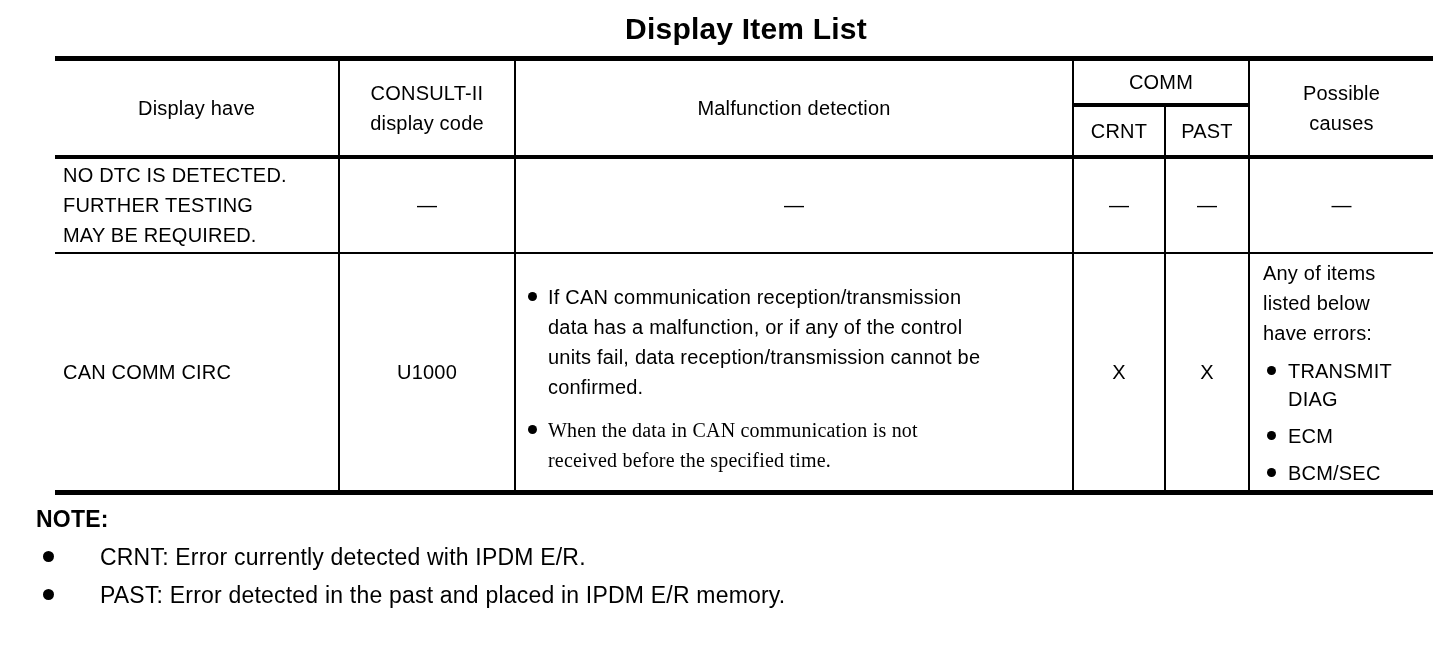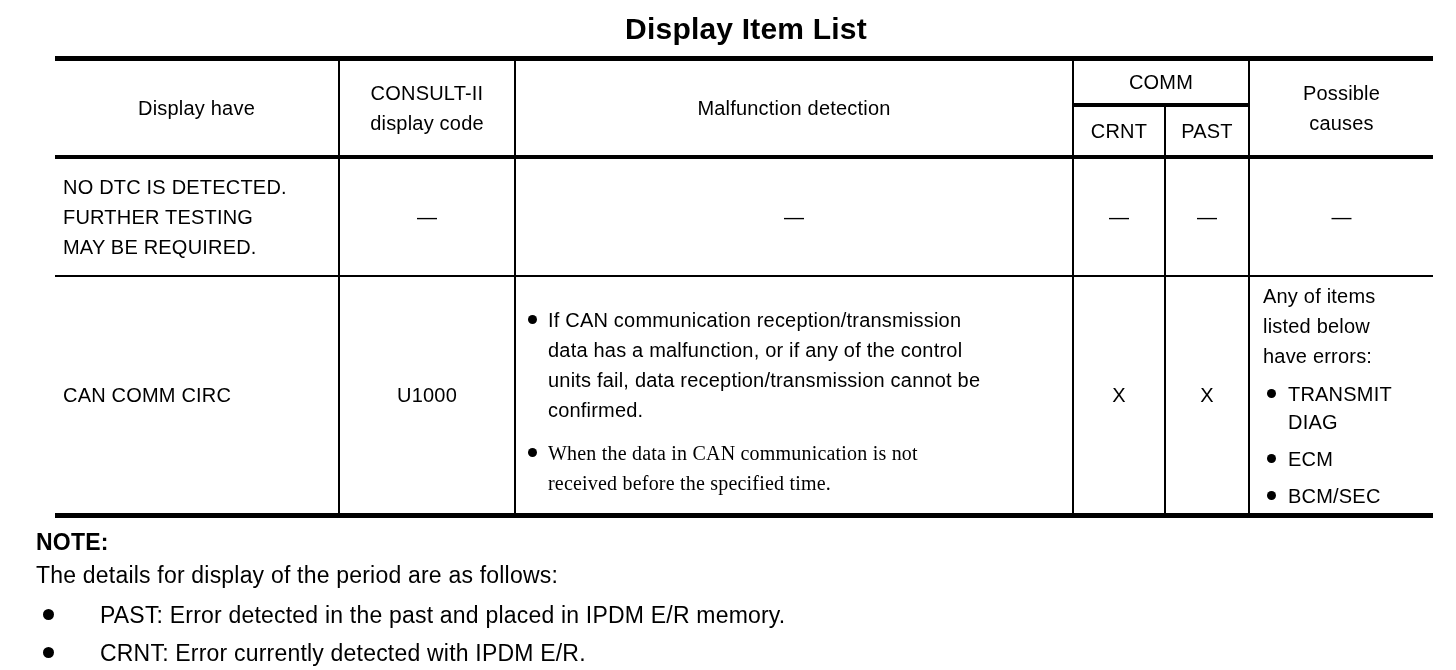"NO DTC IS DETECTED." tr.r1 { height: 119px -> 96px }
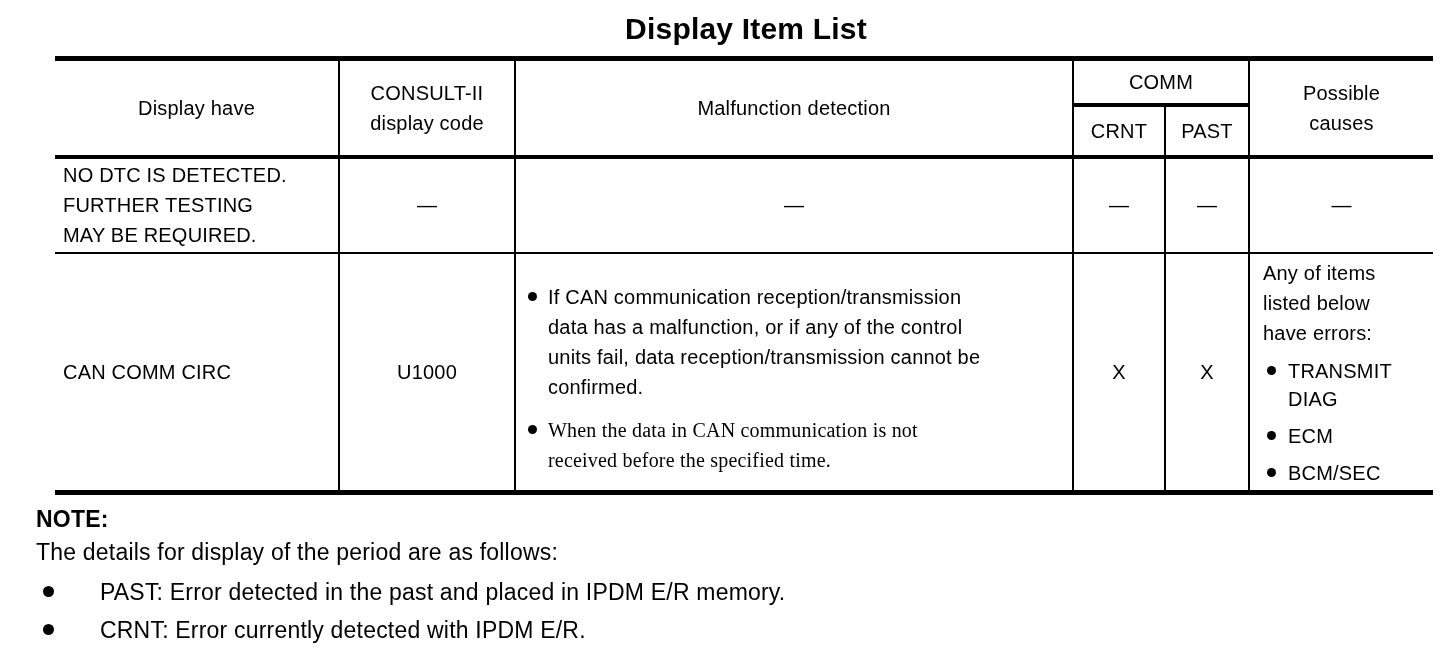"The details for display of" div.note-intro { html: <div>The details for display of the period are as follows:</div> -> none }
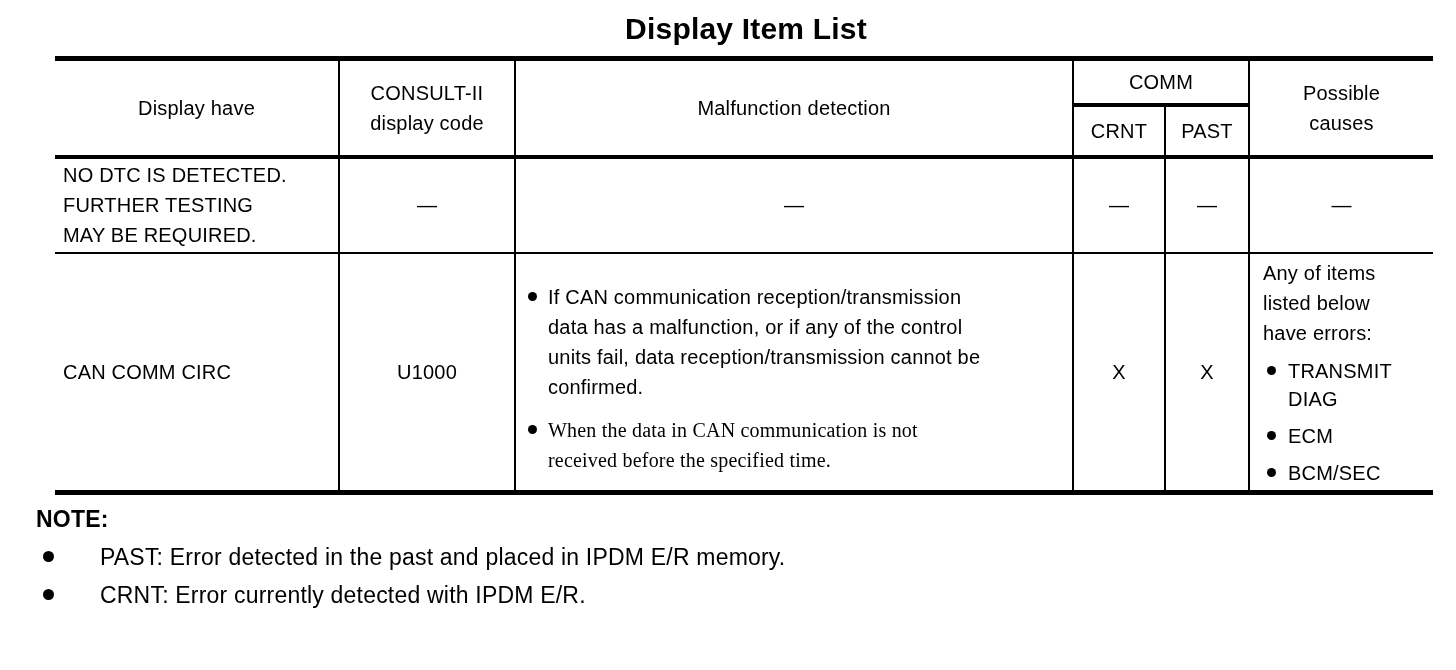"PAST: Error detected in the" div.note-bullet { order: before "CRNT: Error currently detected with" -> after "CRNT: Error currently detected with" }
